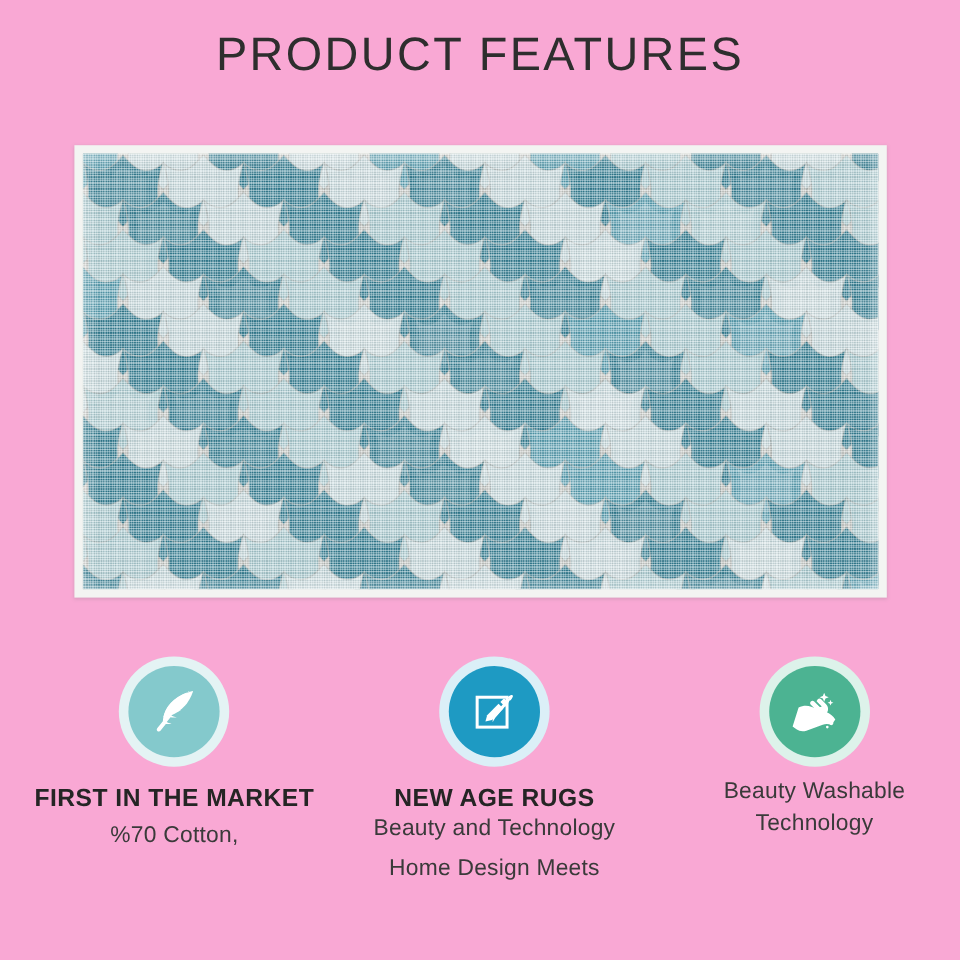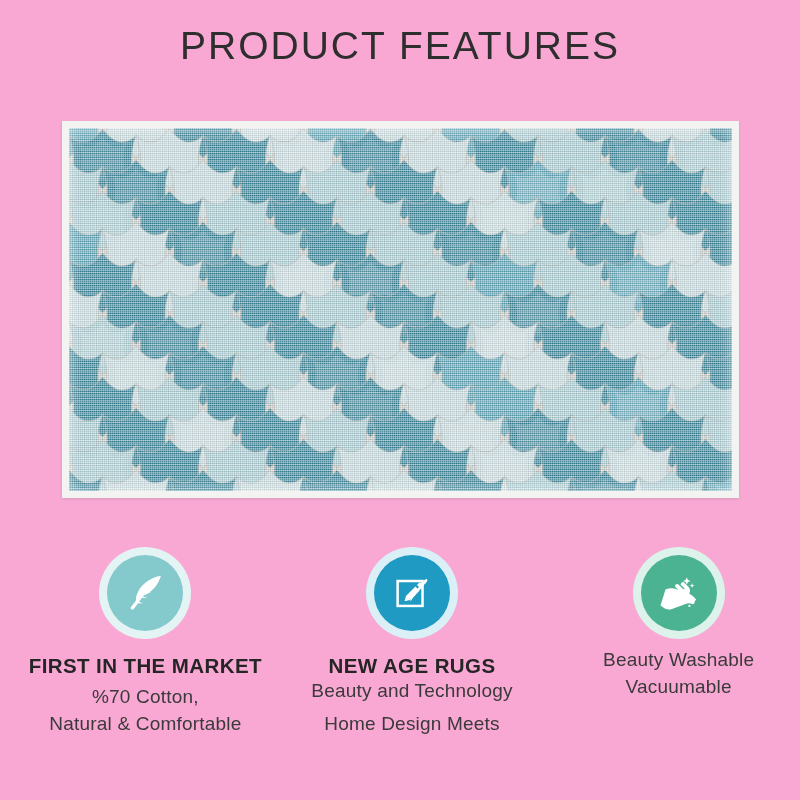"Vacuumable" div.feat-line { text: Vacuumable -> Technology }
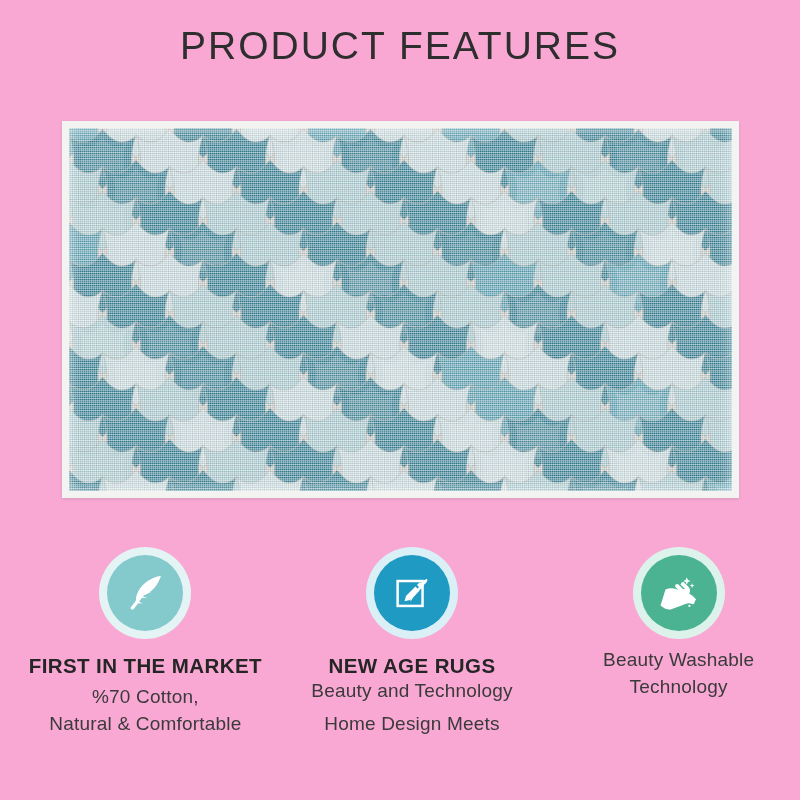"Natural & Comfortable" div.feat-line { html: <div>Natural &amp; Comfortable</div> -> none }
